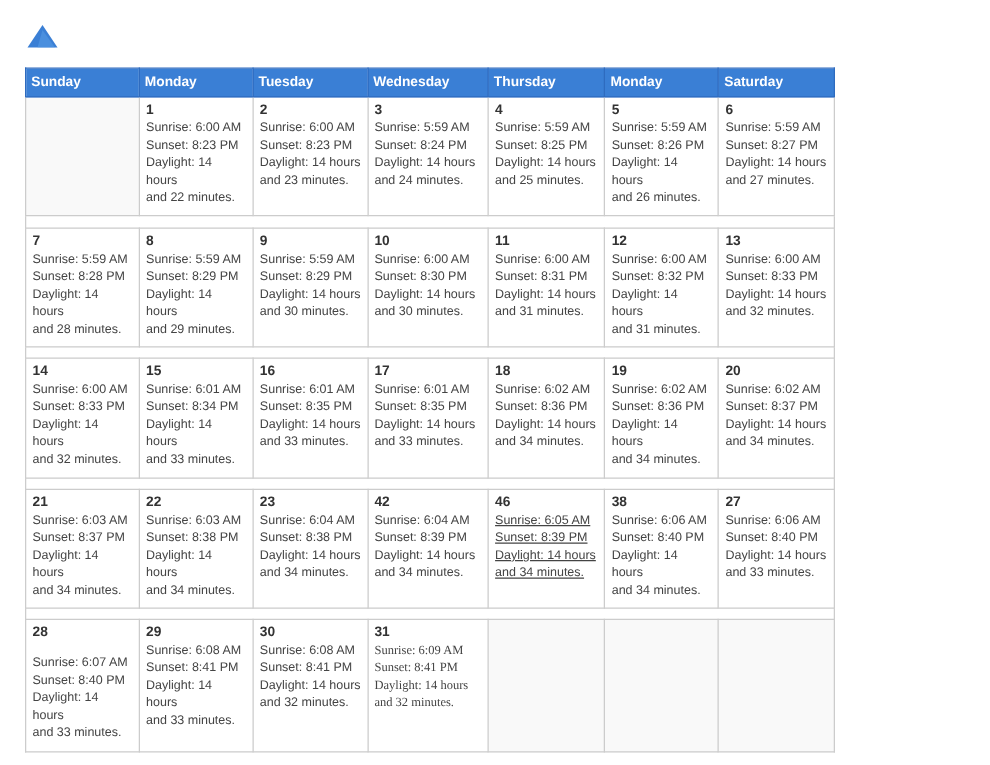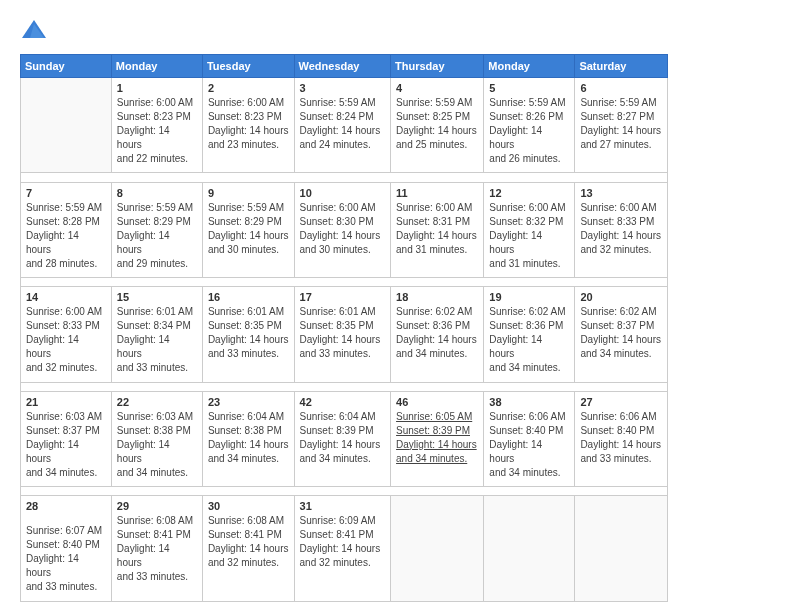"Sunrise: 6:09 AM" div.day-info { font-family: none -> Liberation Serif, serif }
